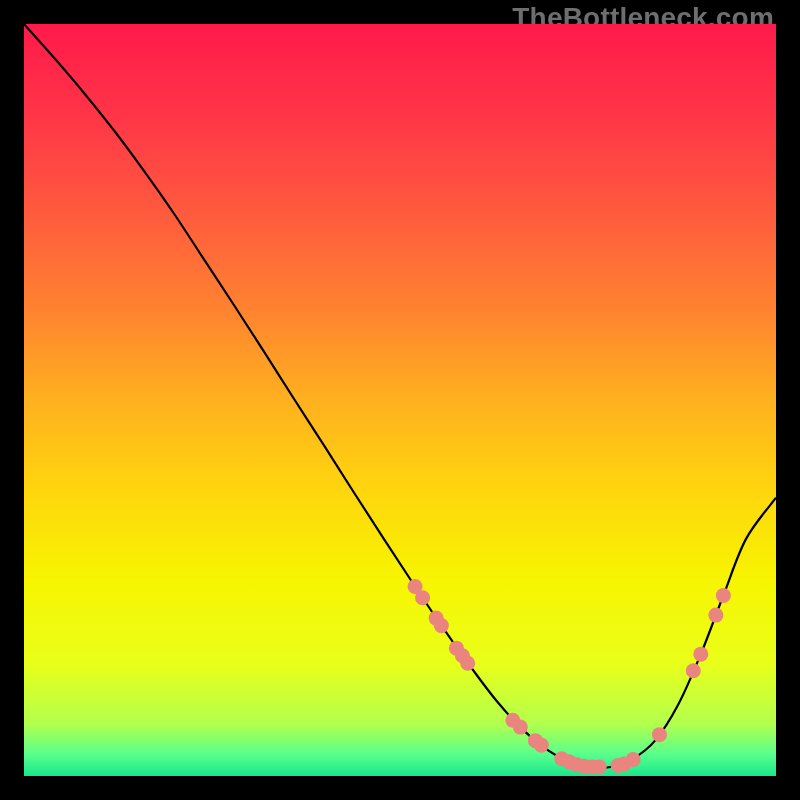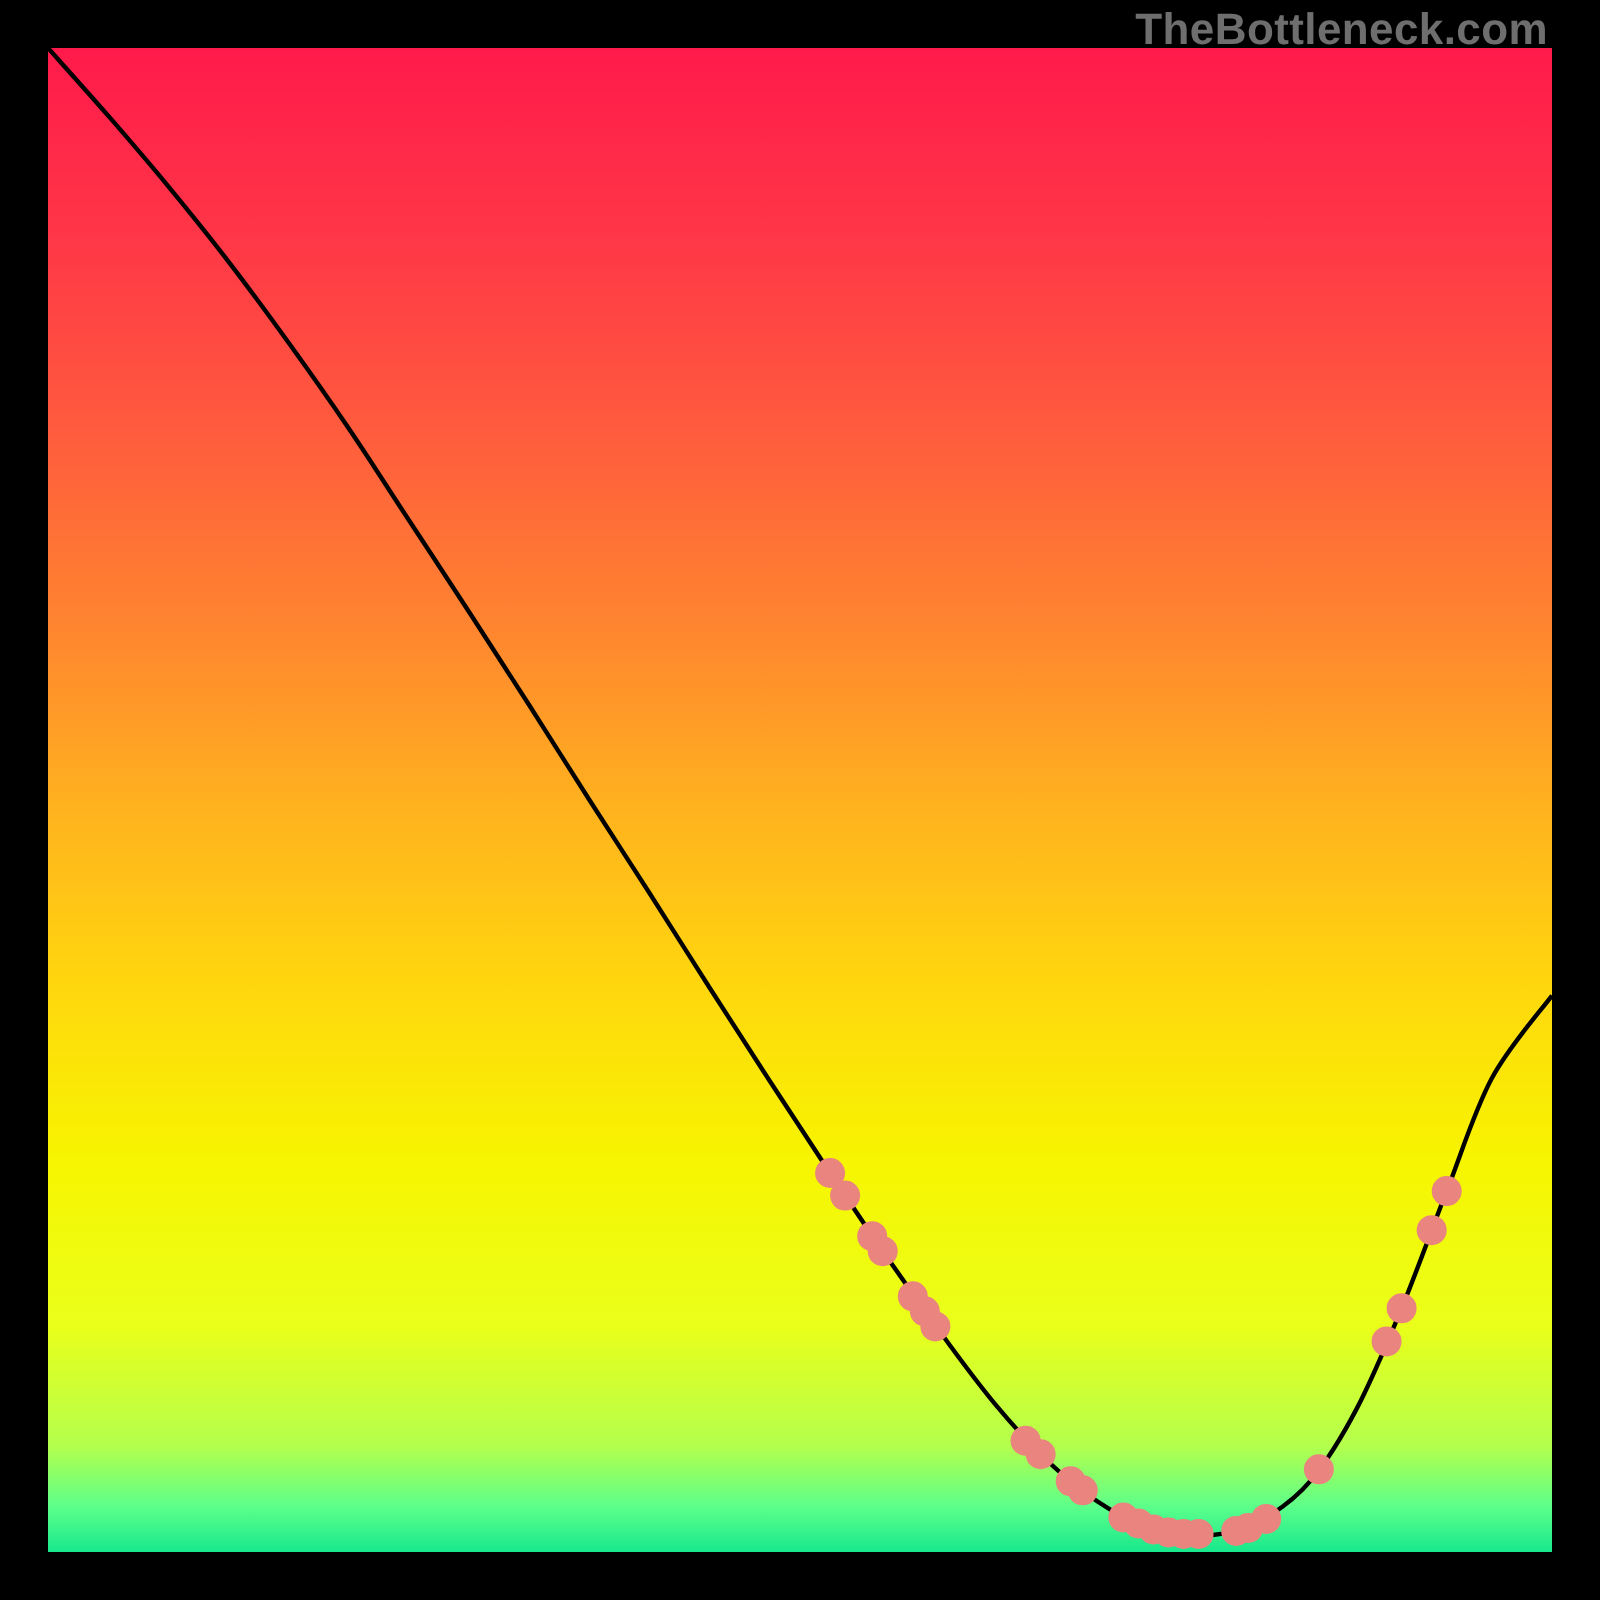"TheBottleneck.com" .watermark { font-size: 22px -> 28px }
